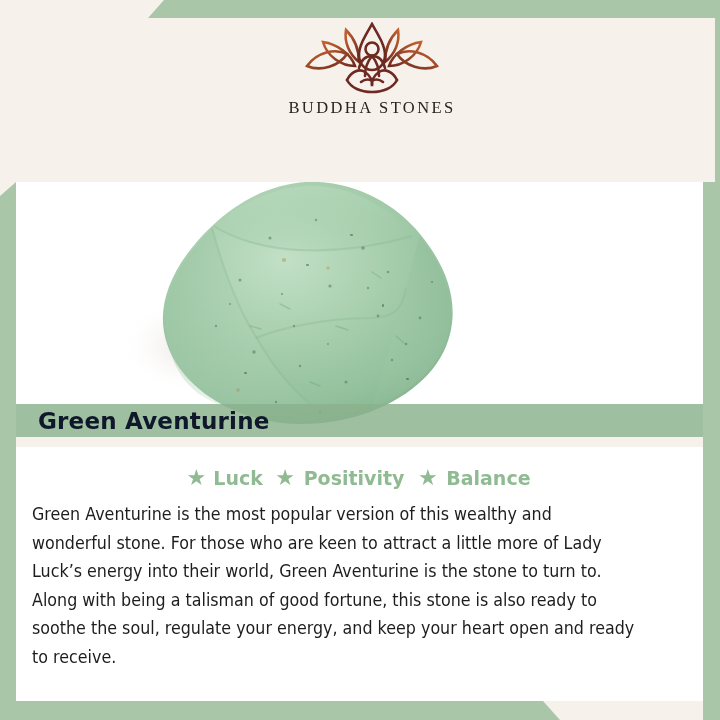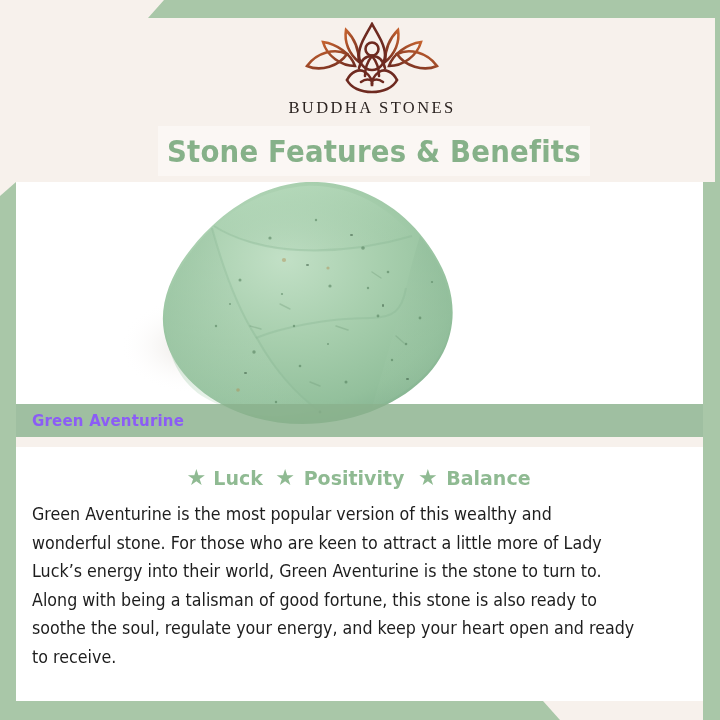"Stone Features & Benefits" div.title-banner { html: <div> <span>Stone Features &amp; Benefits</span> </div> -> none }
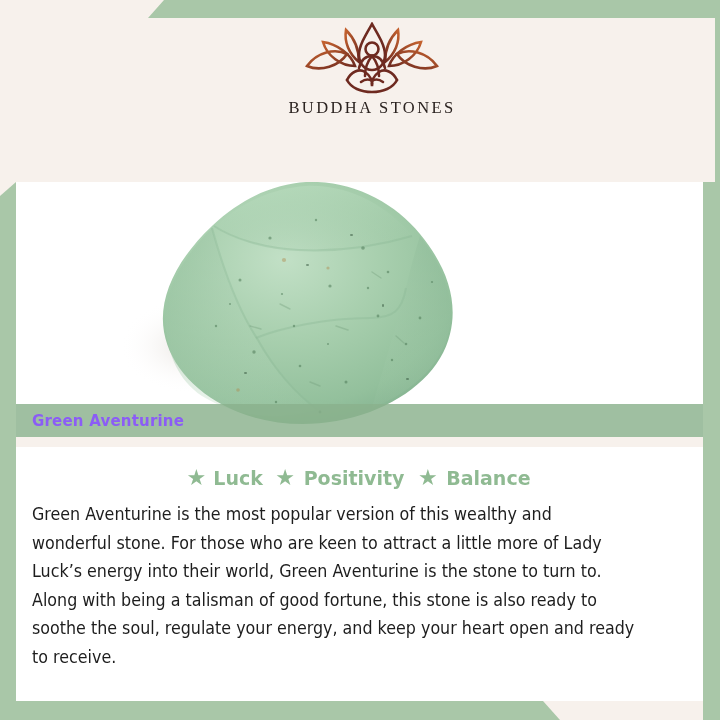"Green Aventurine" .stone-label span { color: #8b5cf6 -> #0f172a; font-size: 15px -> 23px; margin-left: 16px -> 22px }
